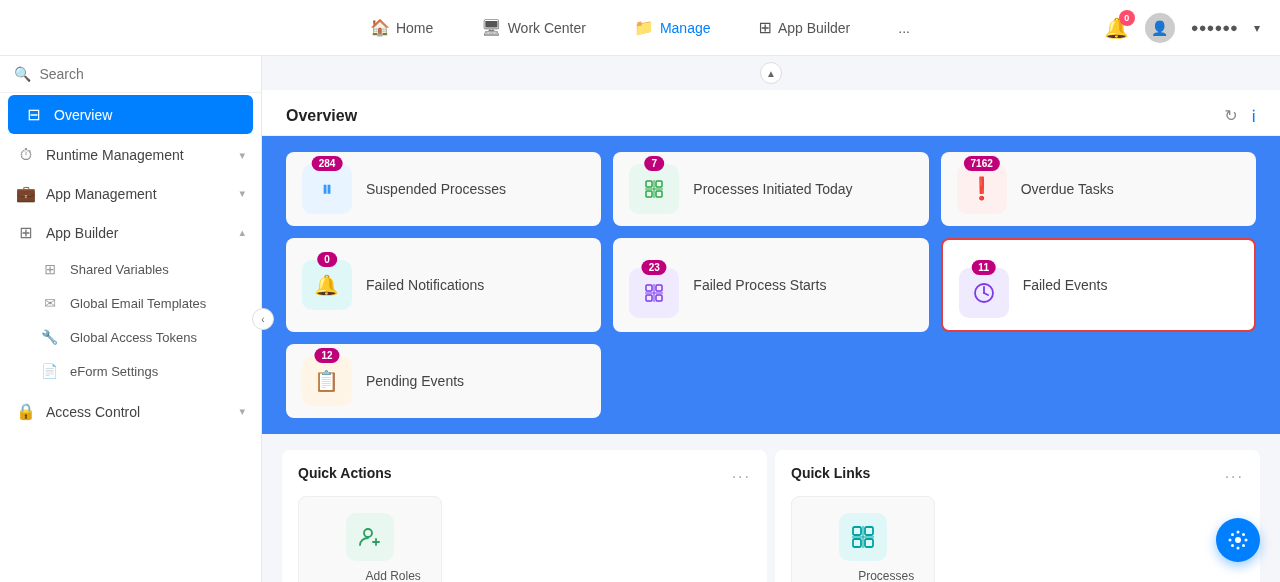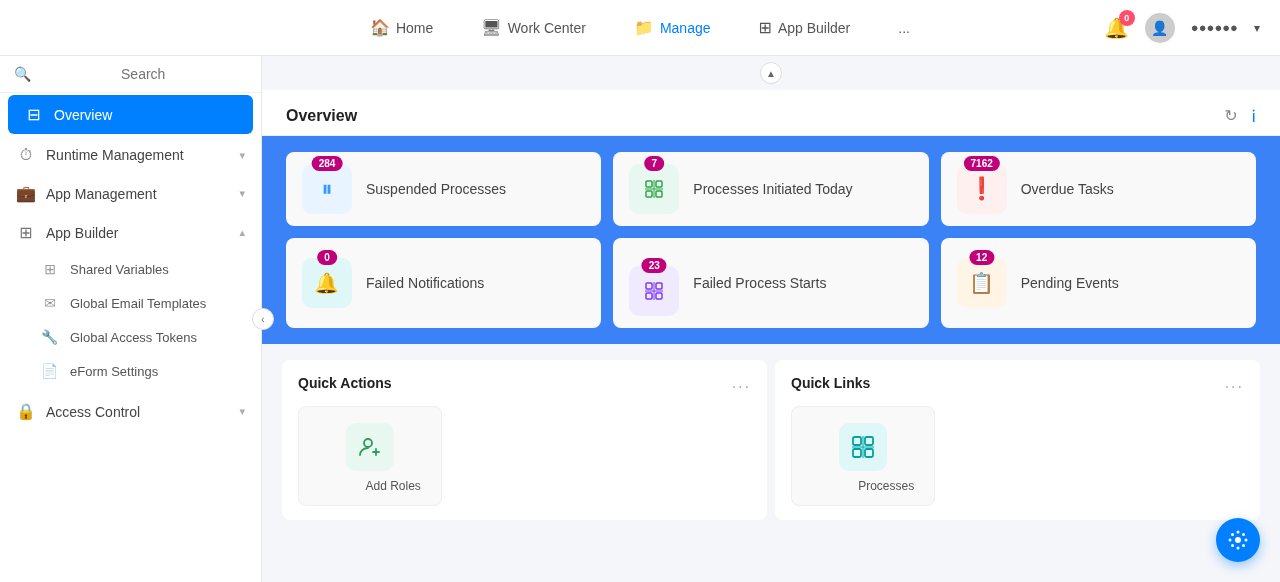"Search" .search-bar input { text-align: center -> none }
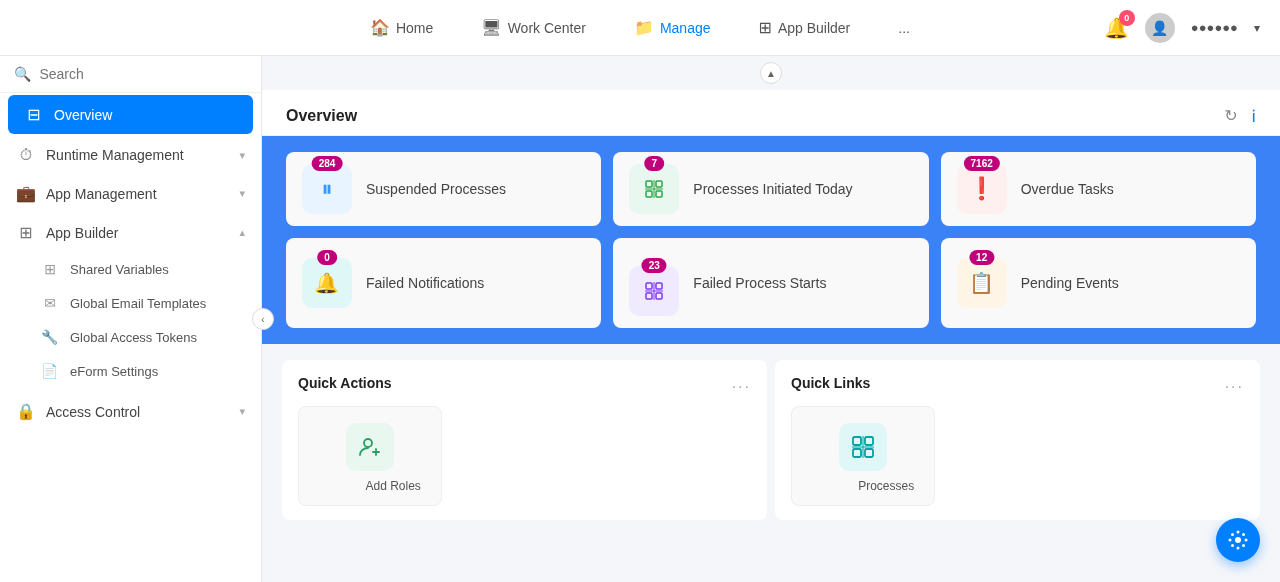"11" div.stat-card { html: none -> <div> <div> <span>11</span> <svg> <circle></circle> <line></line> <line></line> </svg> </div> <span>Failed Events</span> </div> }
